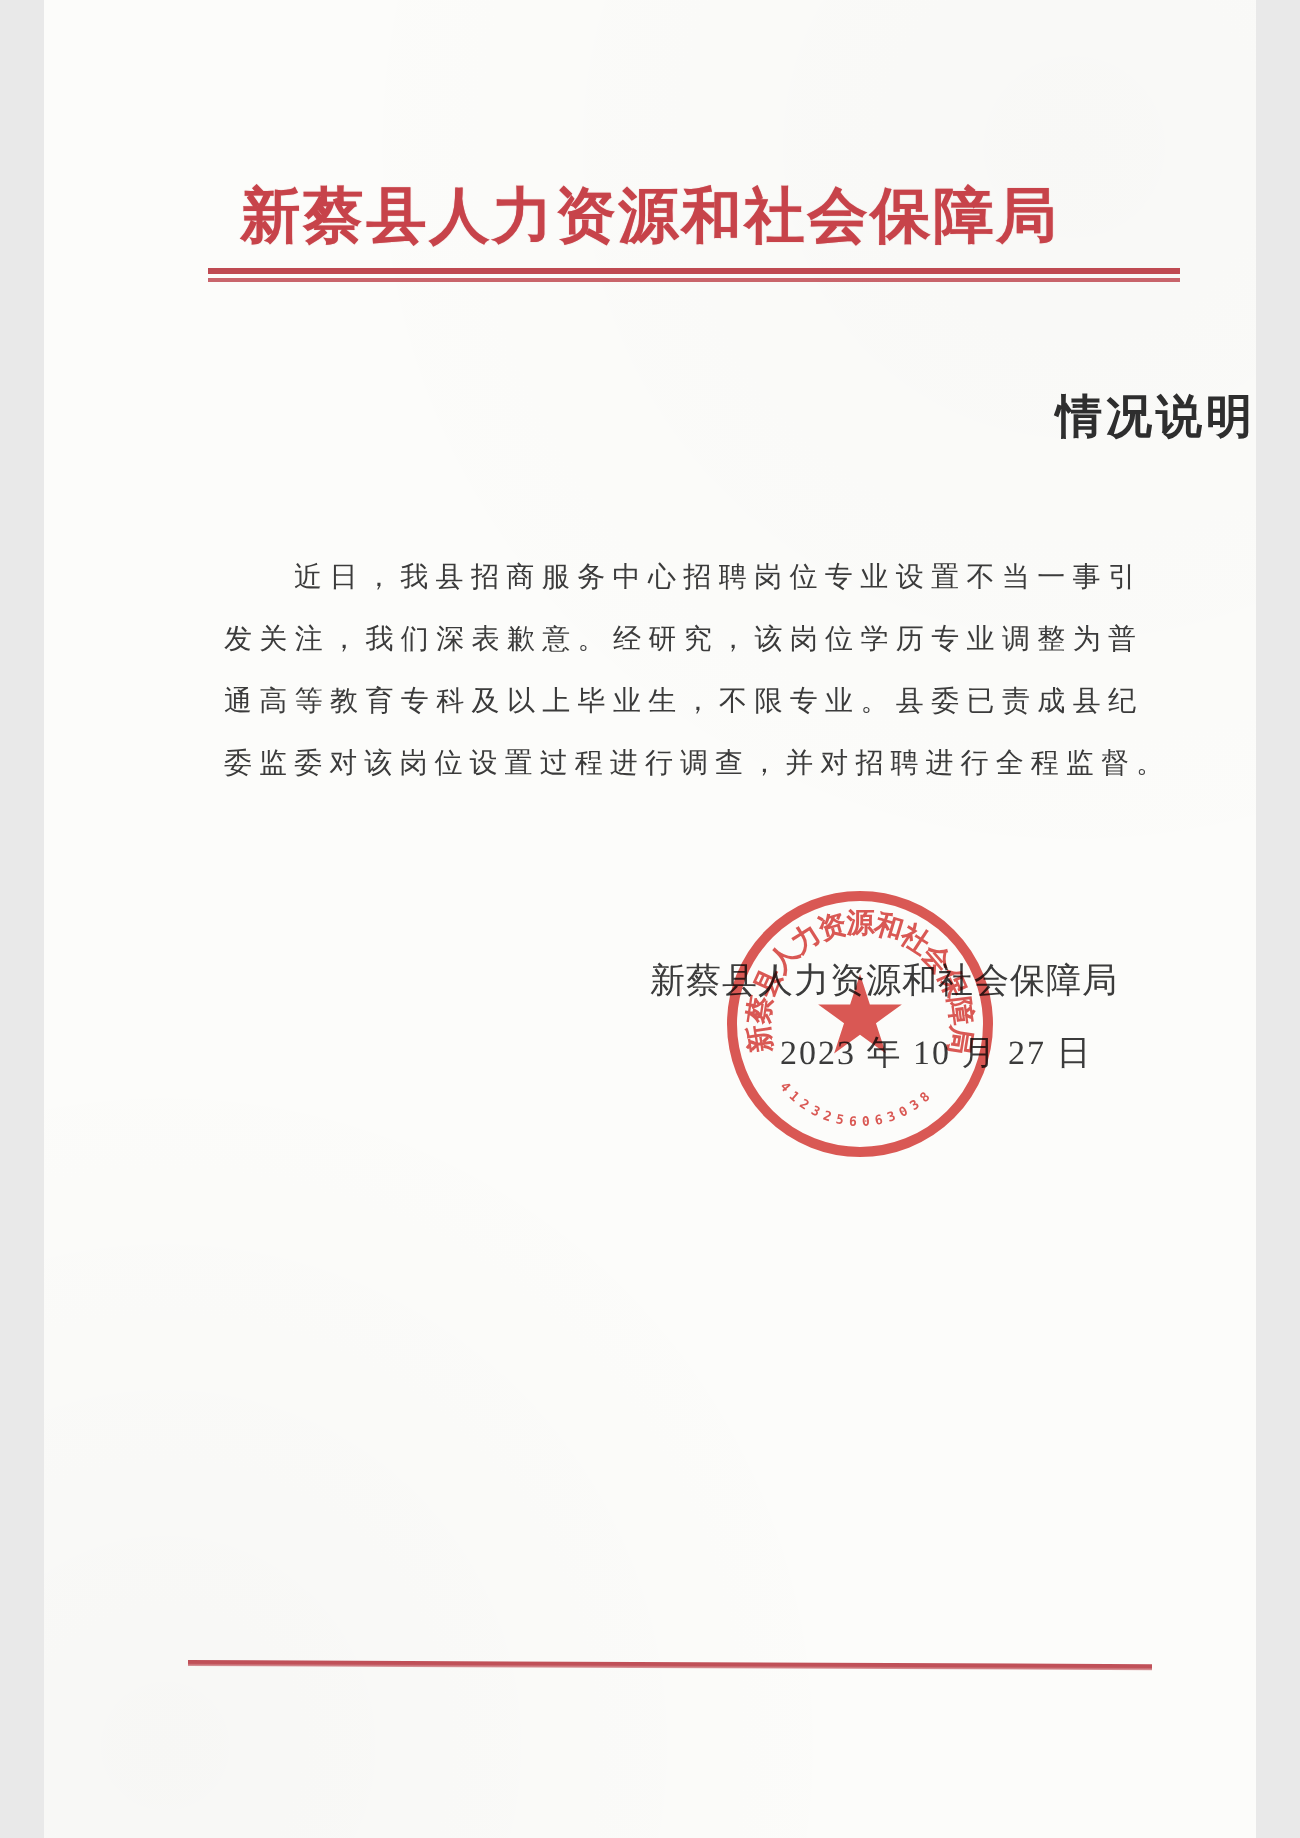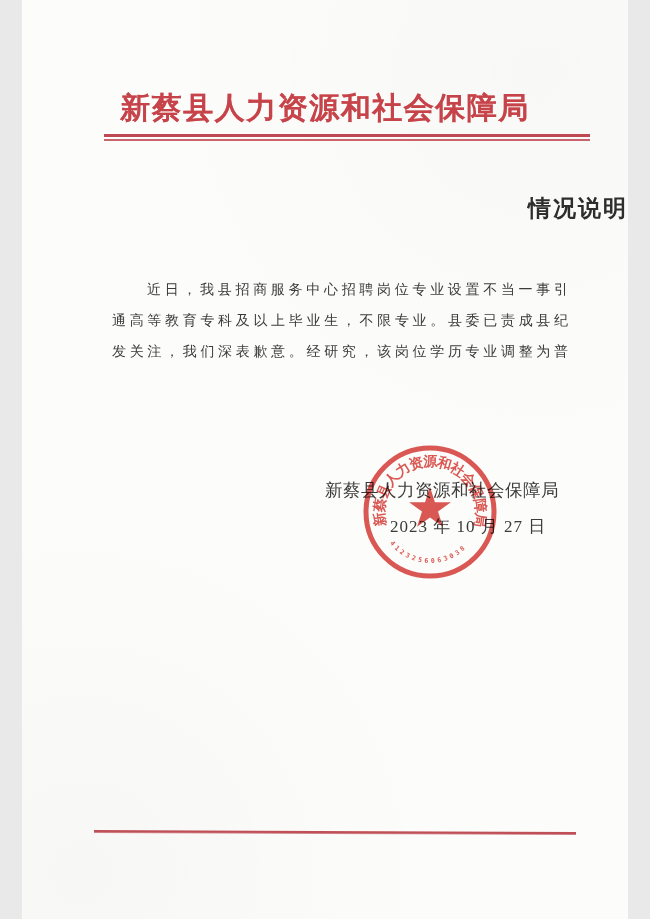"通高等教育专科及以上毕业生，不限专业。县委已责成县纪" p.body-line { order: before "发关注，我们深表歉意。经研究，该岗位学历专业调整为普" -> after "发关注，我们深表歉意。经研究，该岗位学历专业调整为普" }
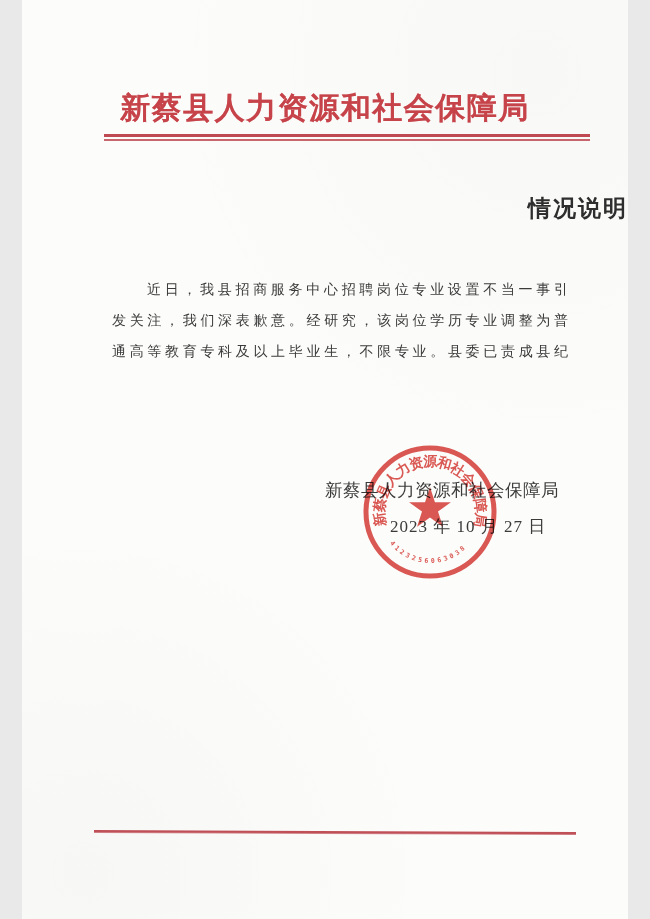"委监委对该岗位设置过程进行调查，并对招聘进行全程监督。" p.body-line { html: none -> <p>委监委对该岗位设置过程进行调查，并对招聘进行全程监督。</p> }
